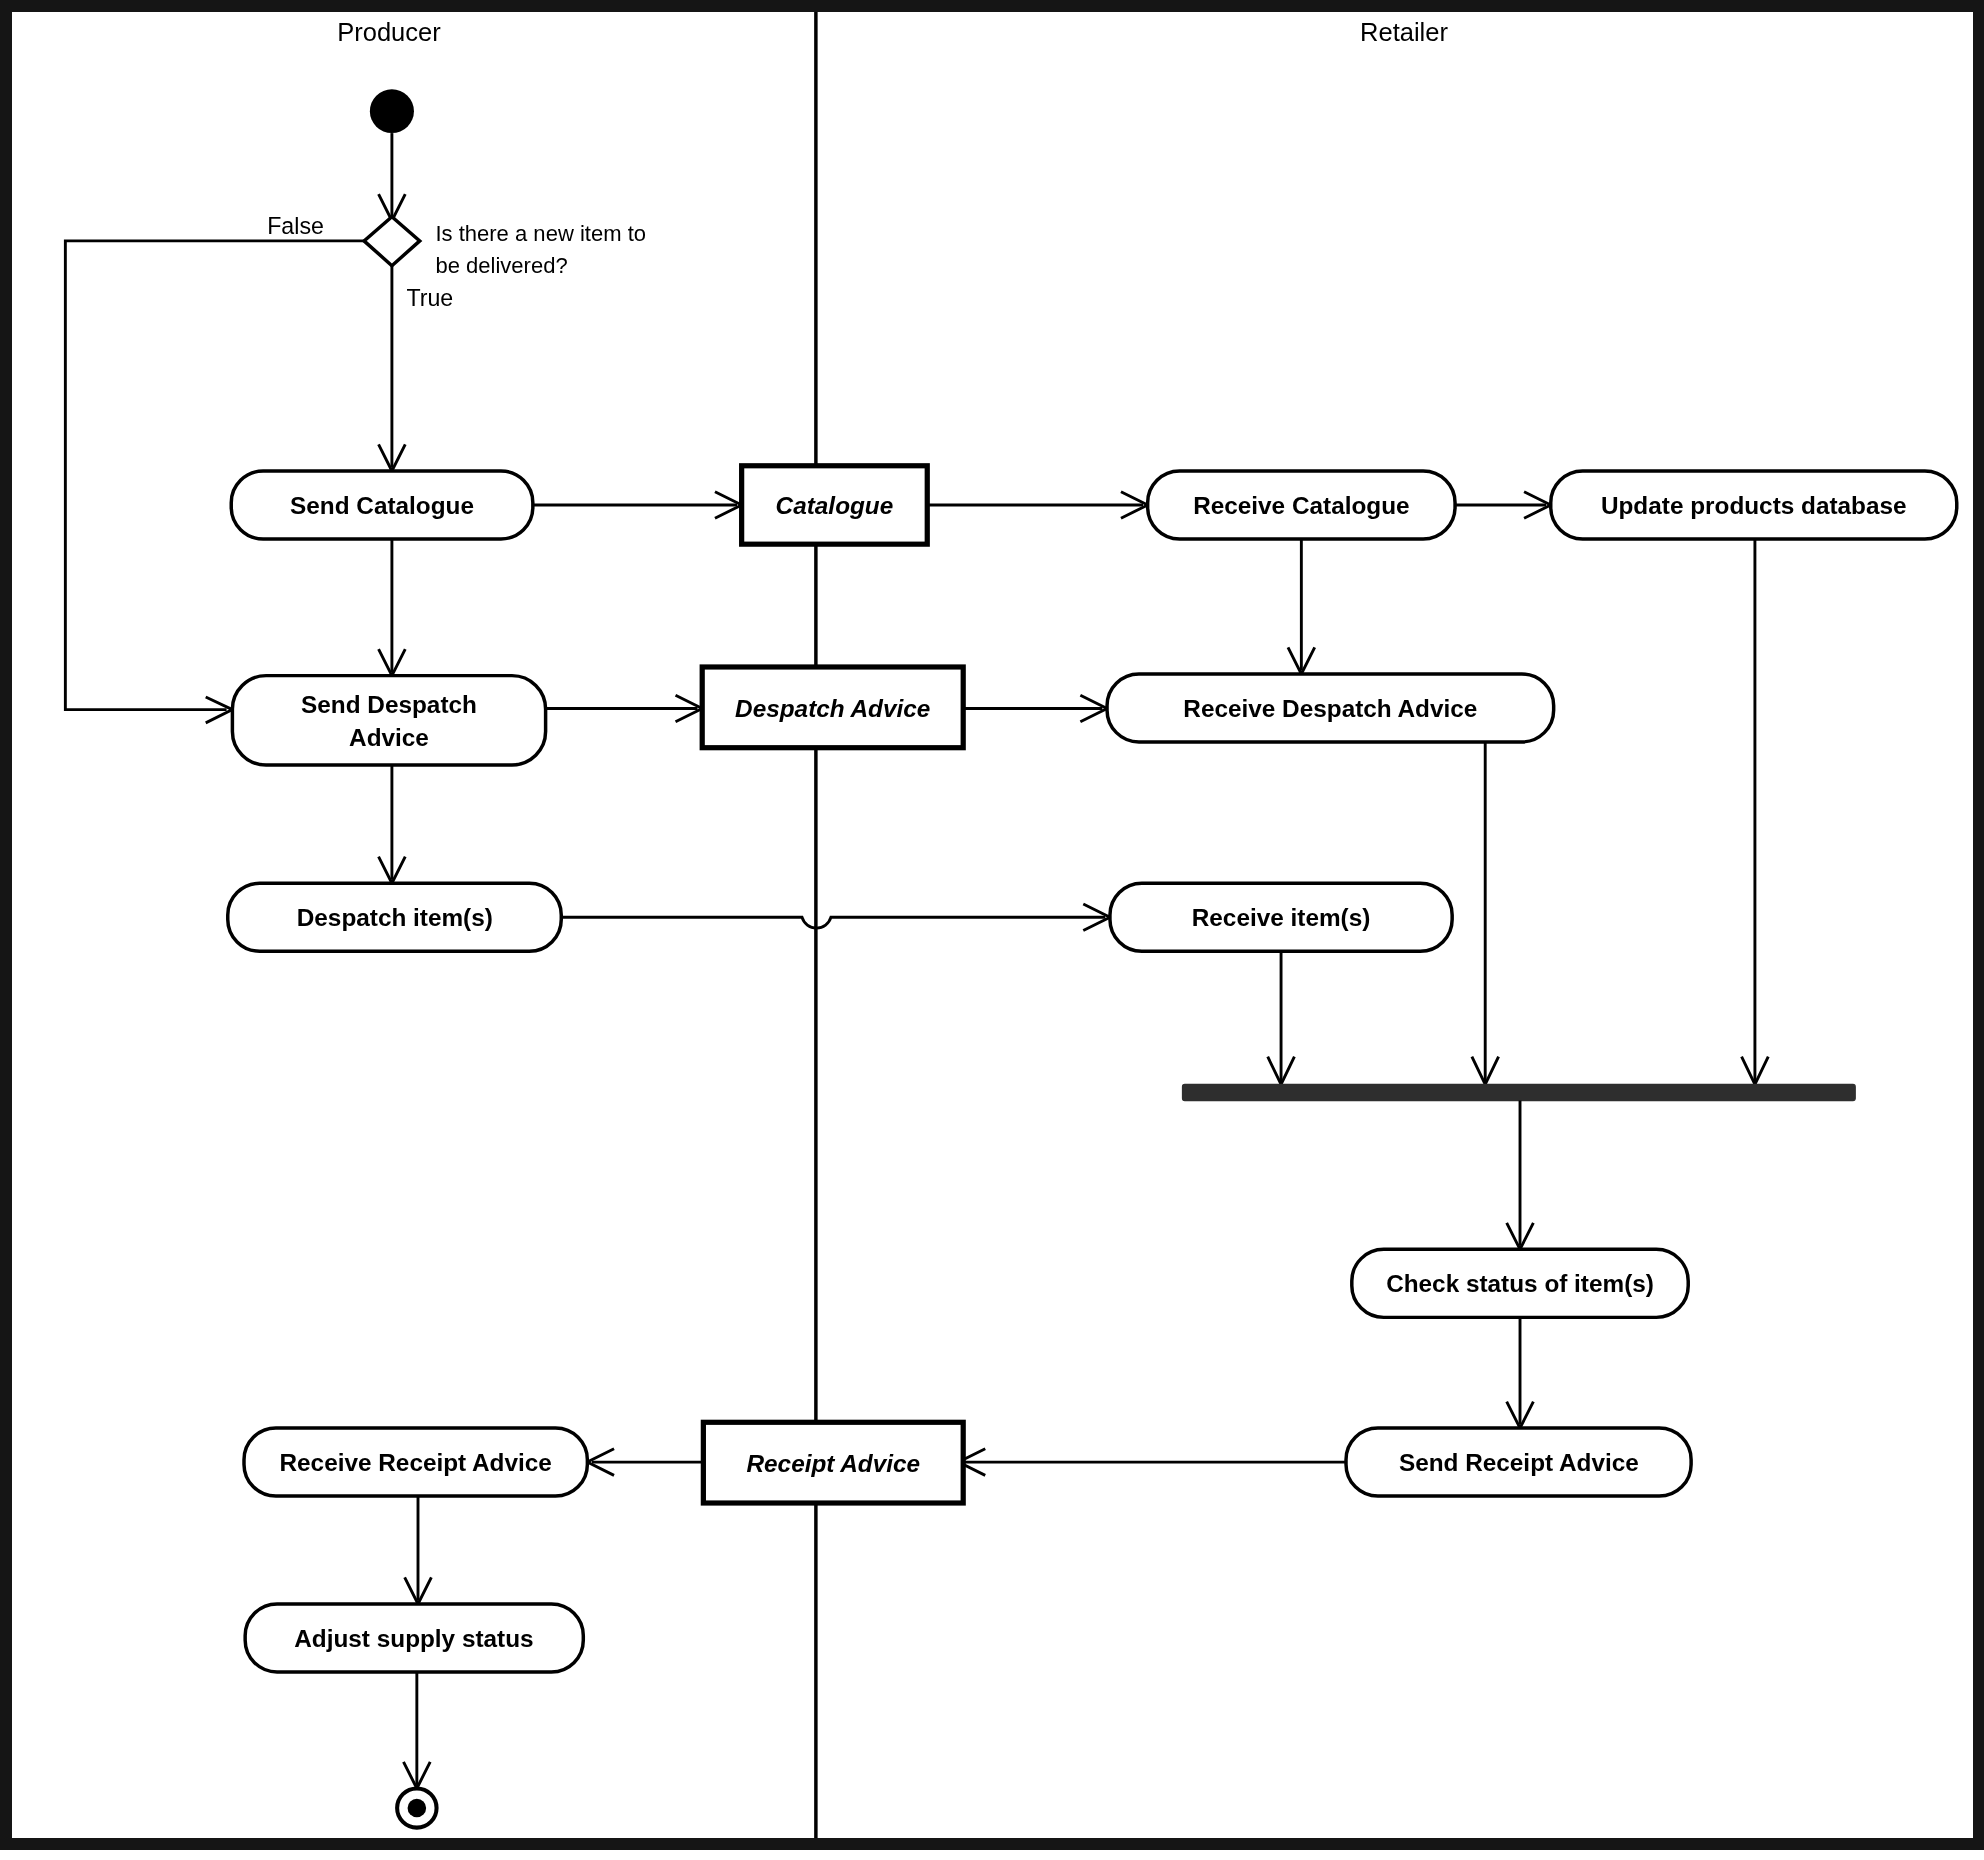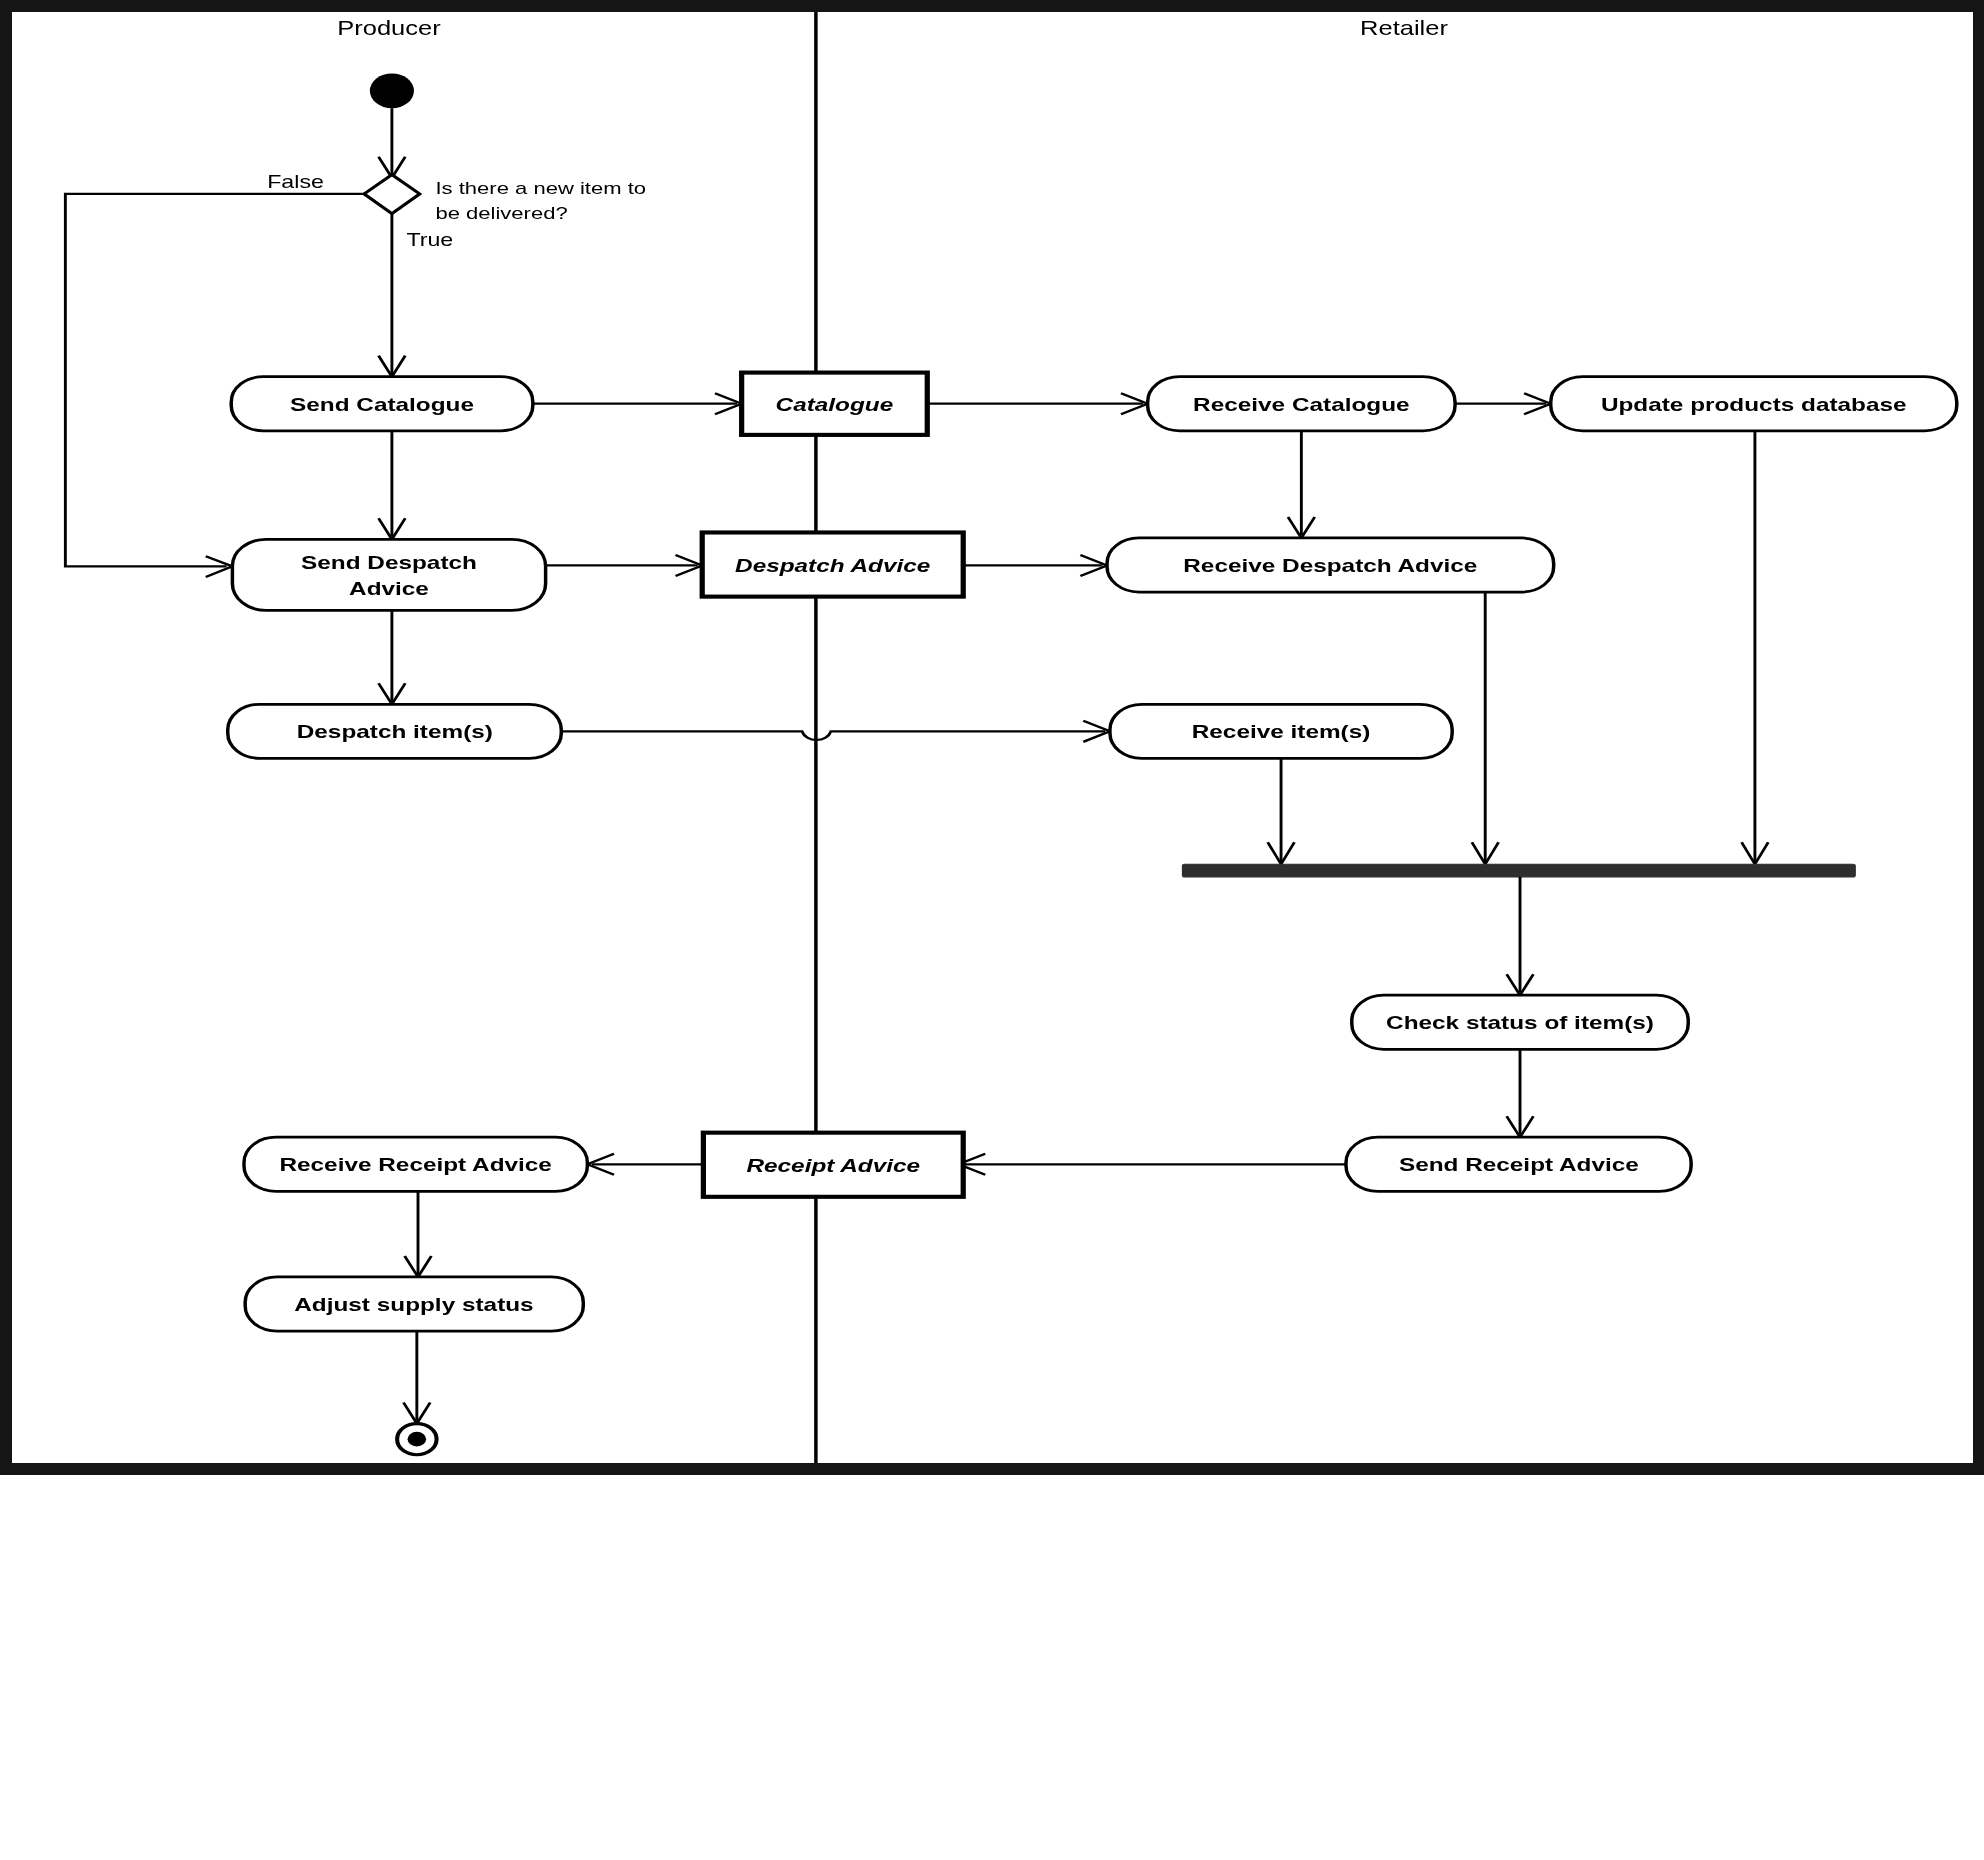"Producer" #canvas-wrap { height: 1475px -> 1850px }
